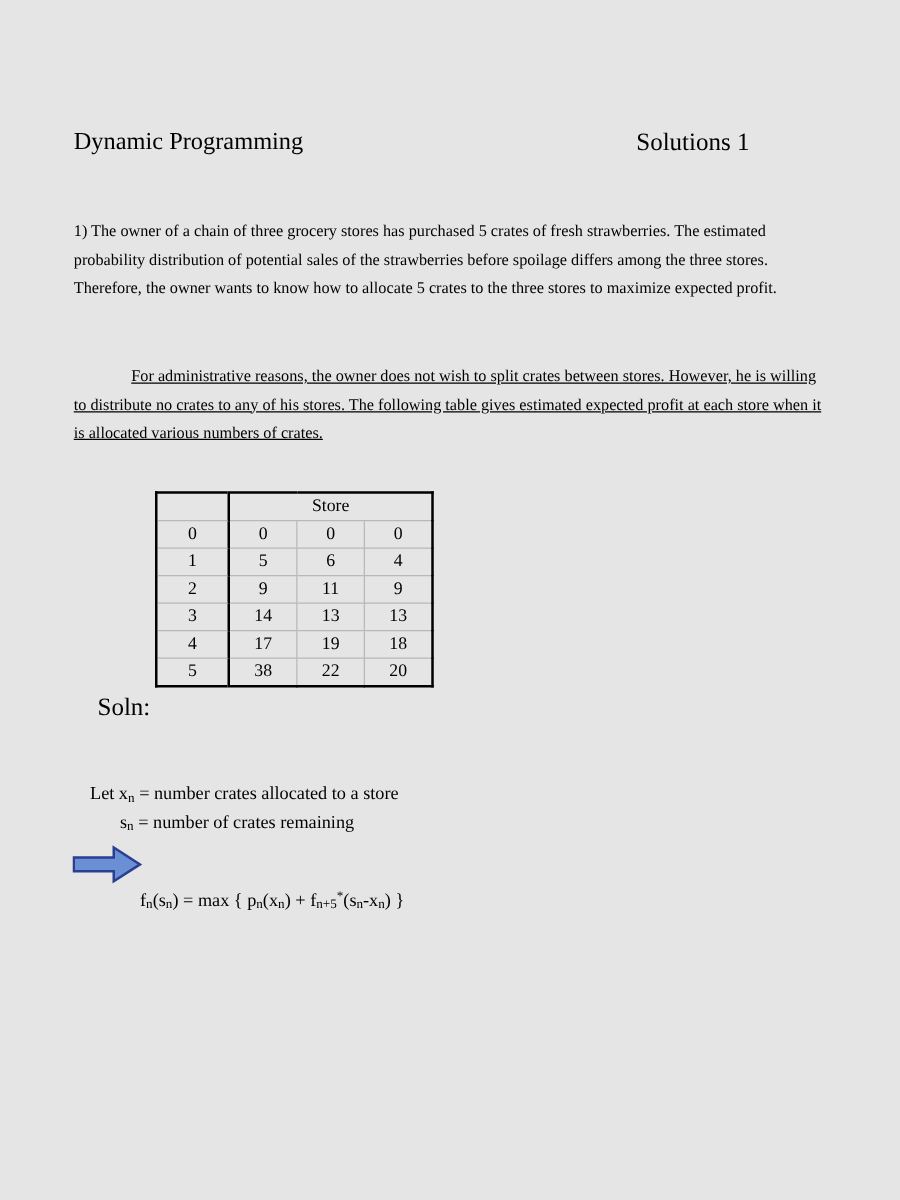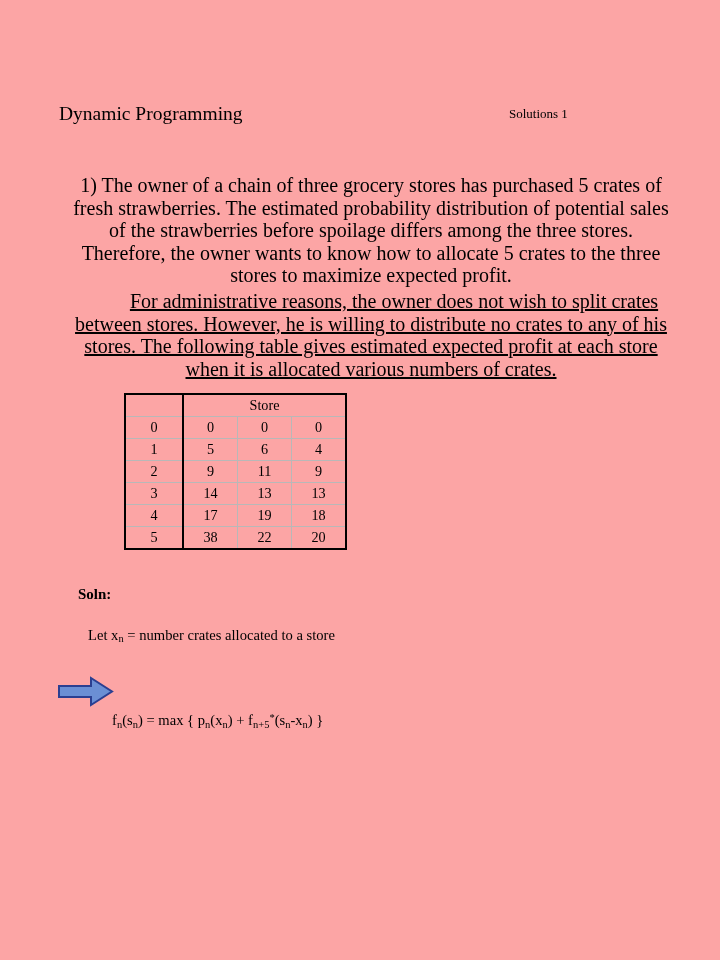"Dynamic Programming" .page { background: #fca5a5 -> #e5e5e5 }
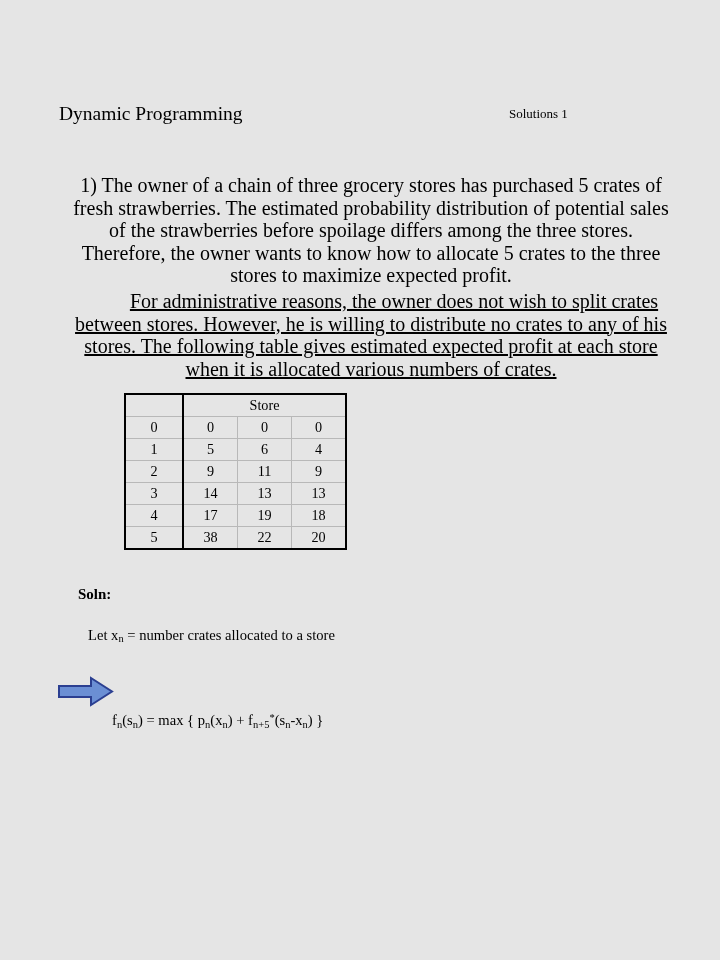"Solutions 1" .doc-header .title-right { font-size: 13px -> 20px }
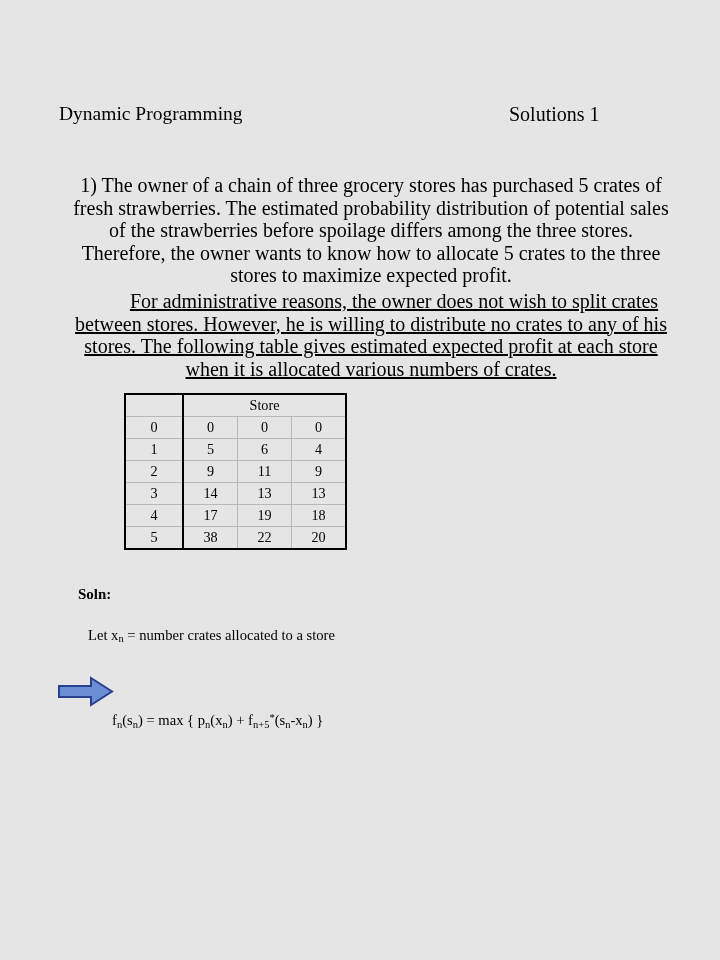"1) The owner of a" .para { font-size: 20px -> 13px; margin-left: 12px -> none; text-align: center -> left }
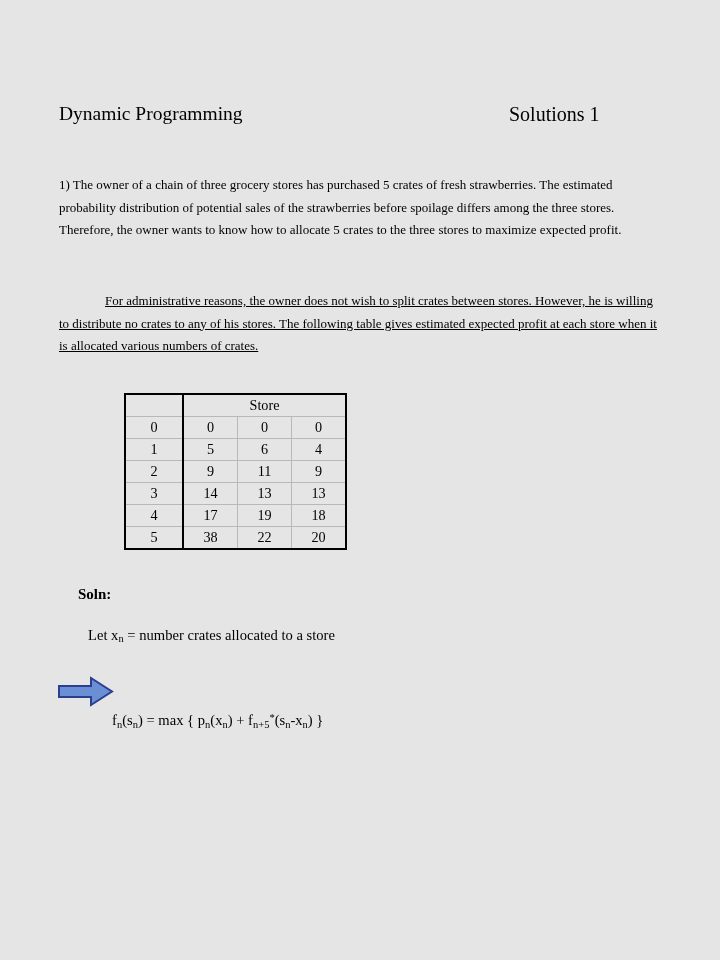"Soln:" .soln-label { font-size: 15px -> 20px; font-weight: bold -> normal; top: 583px -> 555px }
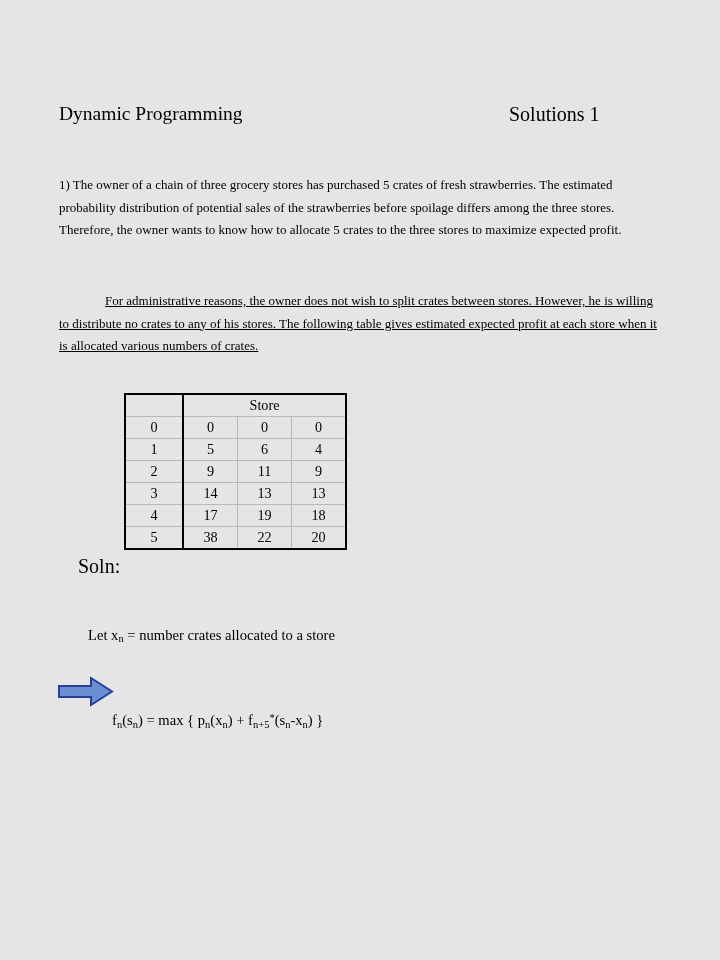"Let xn = number crates" .defs { left: 88px -> 72px }
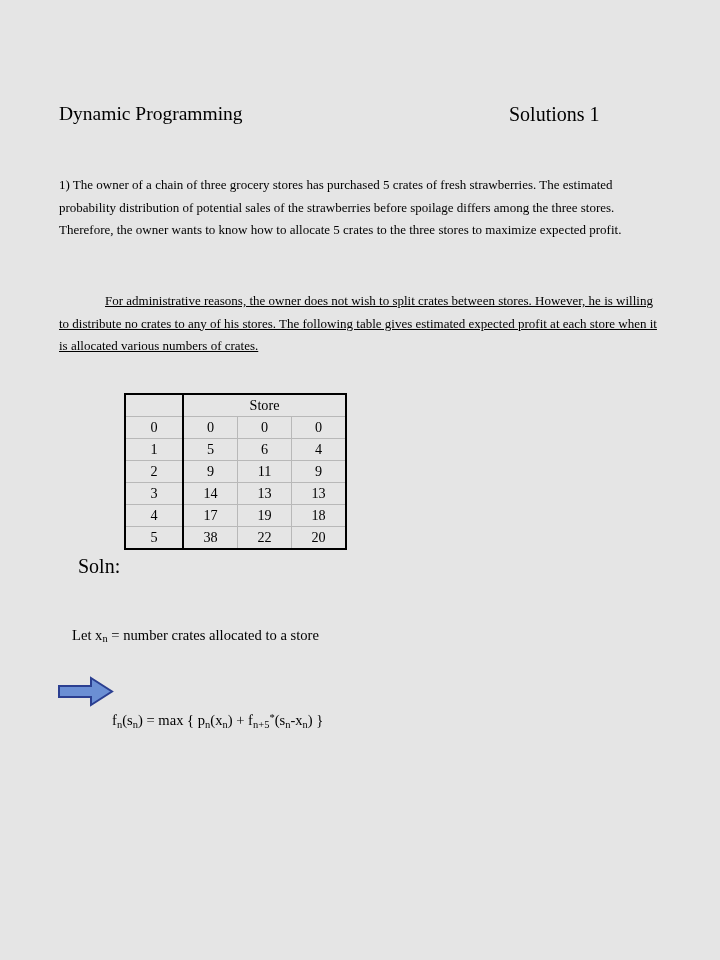"sn = number of crates" div.def-line { html: none -> <div><span>s</span><sub>n</sub><span> = number of crates remaining</span></div> }
